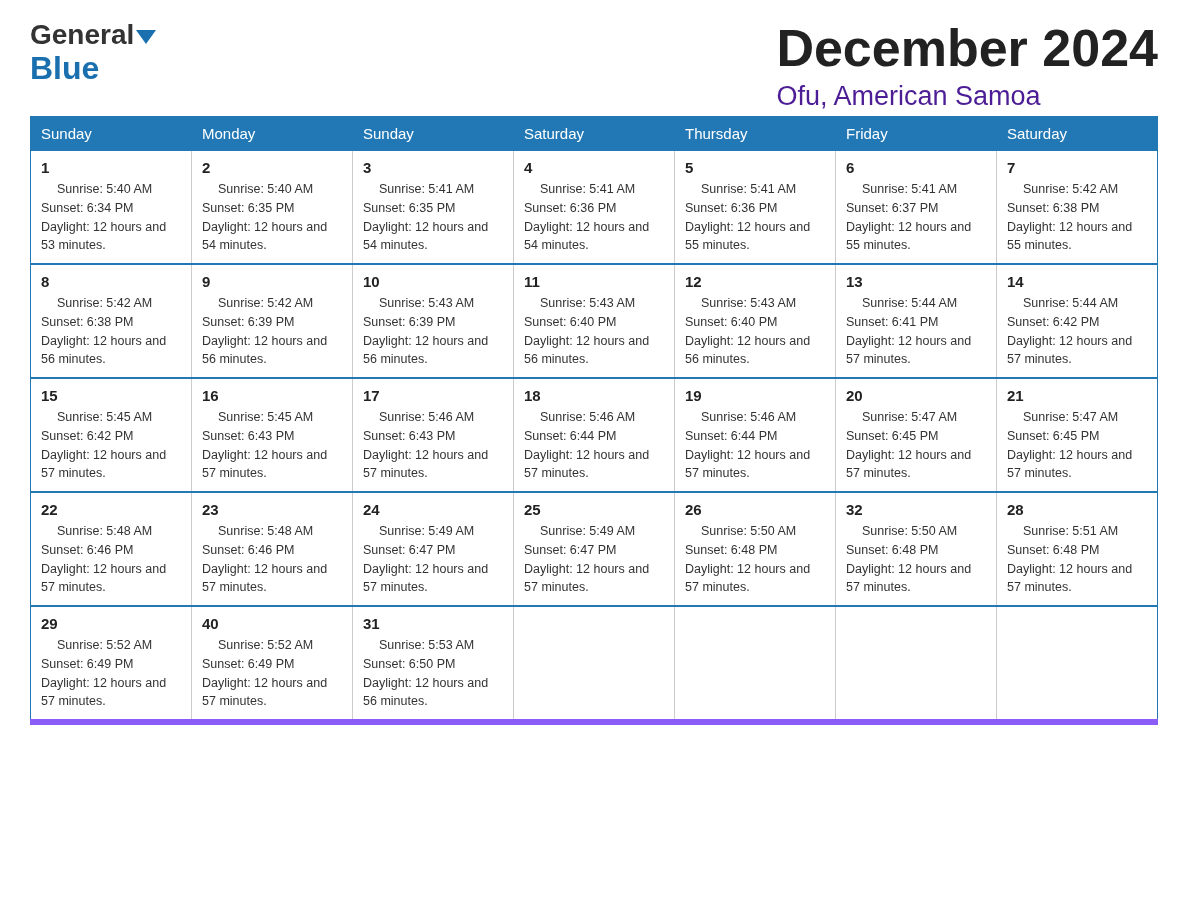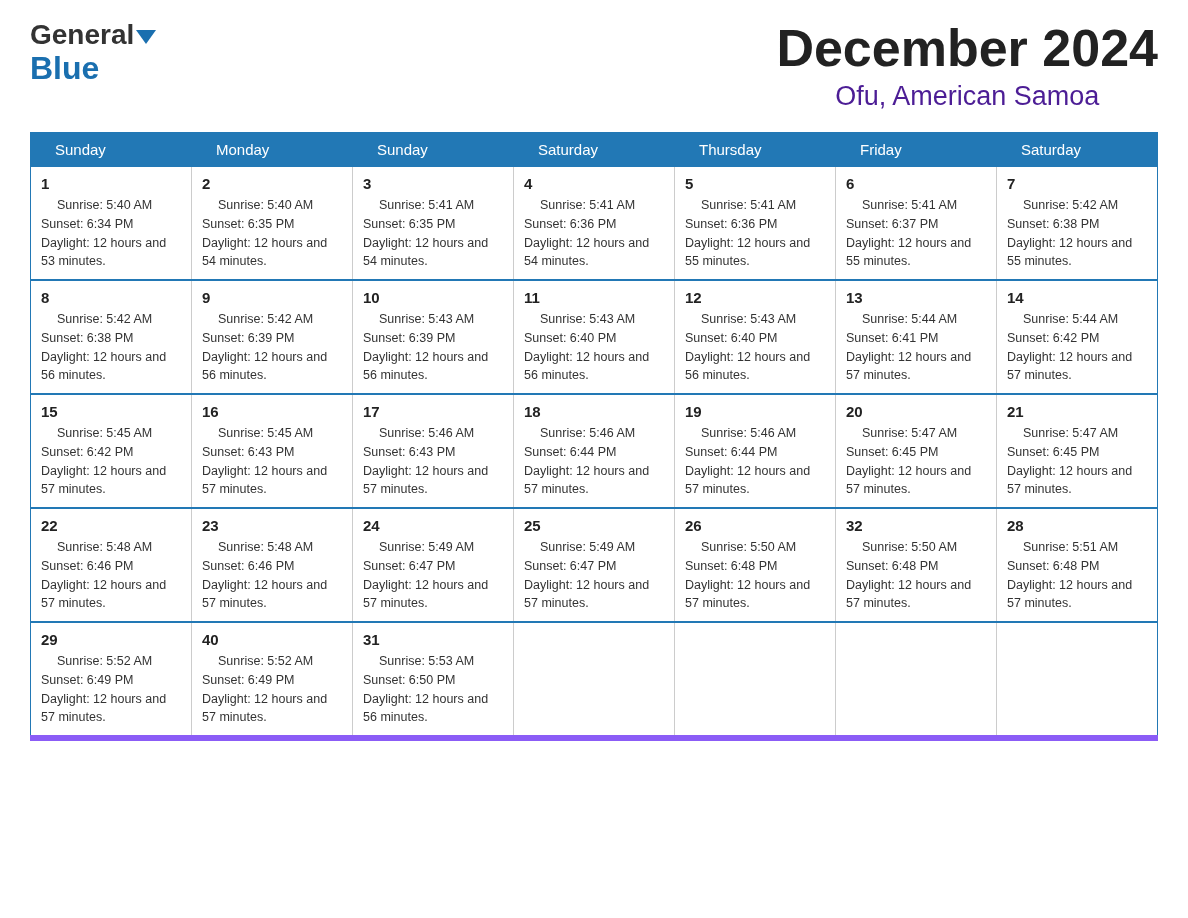"General" .header-area { margin-bottom: 20px -> 4px }
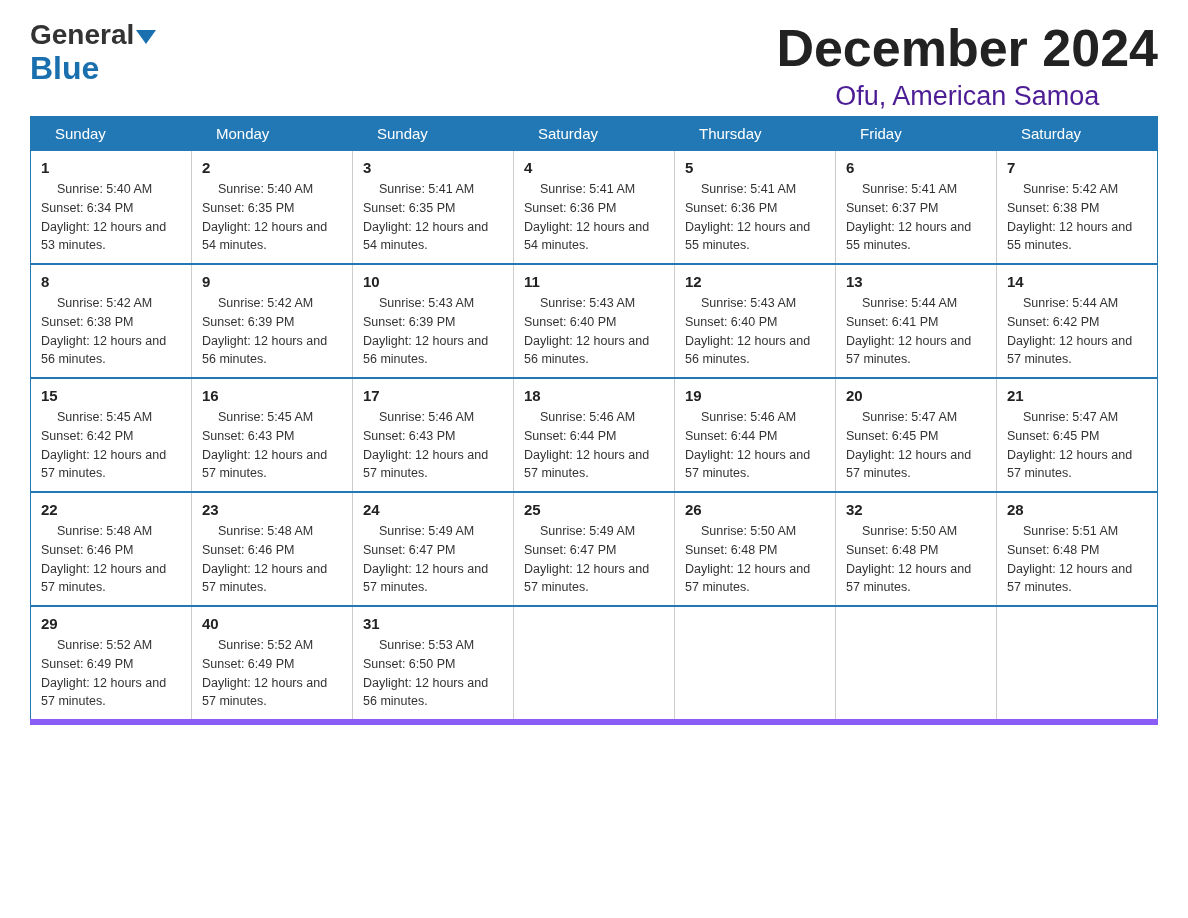"December 2024" .title-area { text-align: center -> left }
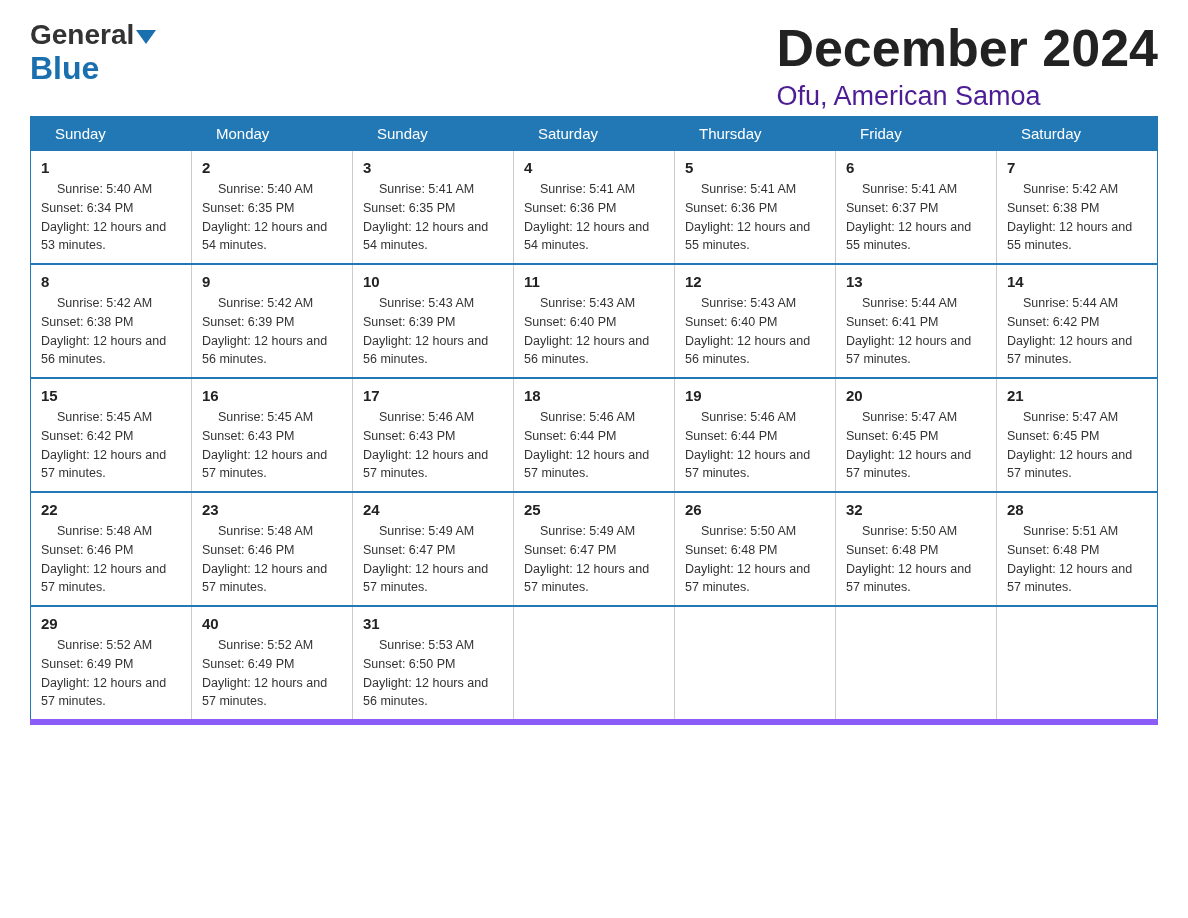"Sunday" thead th { padding: 8px 24px -> 8px 10px }
